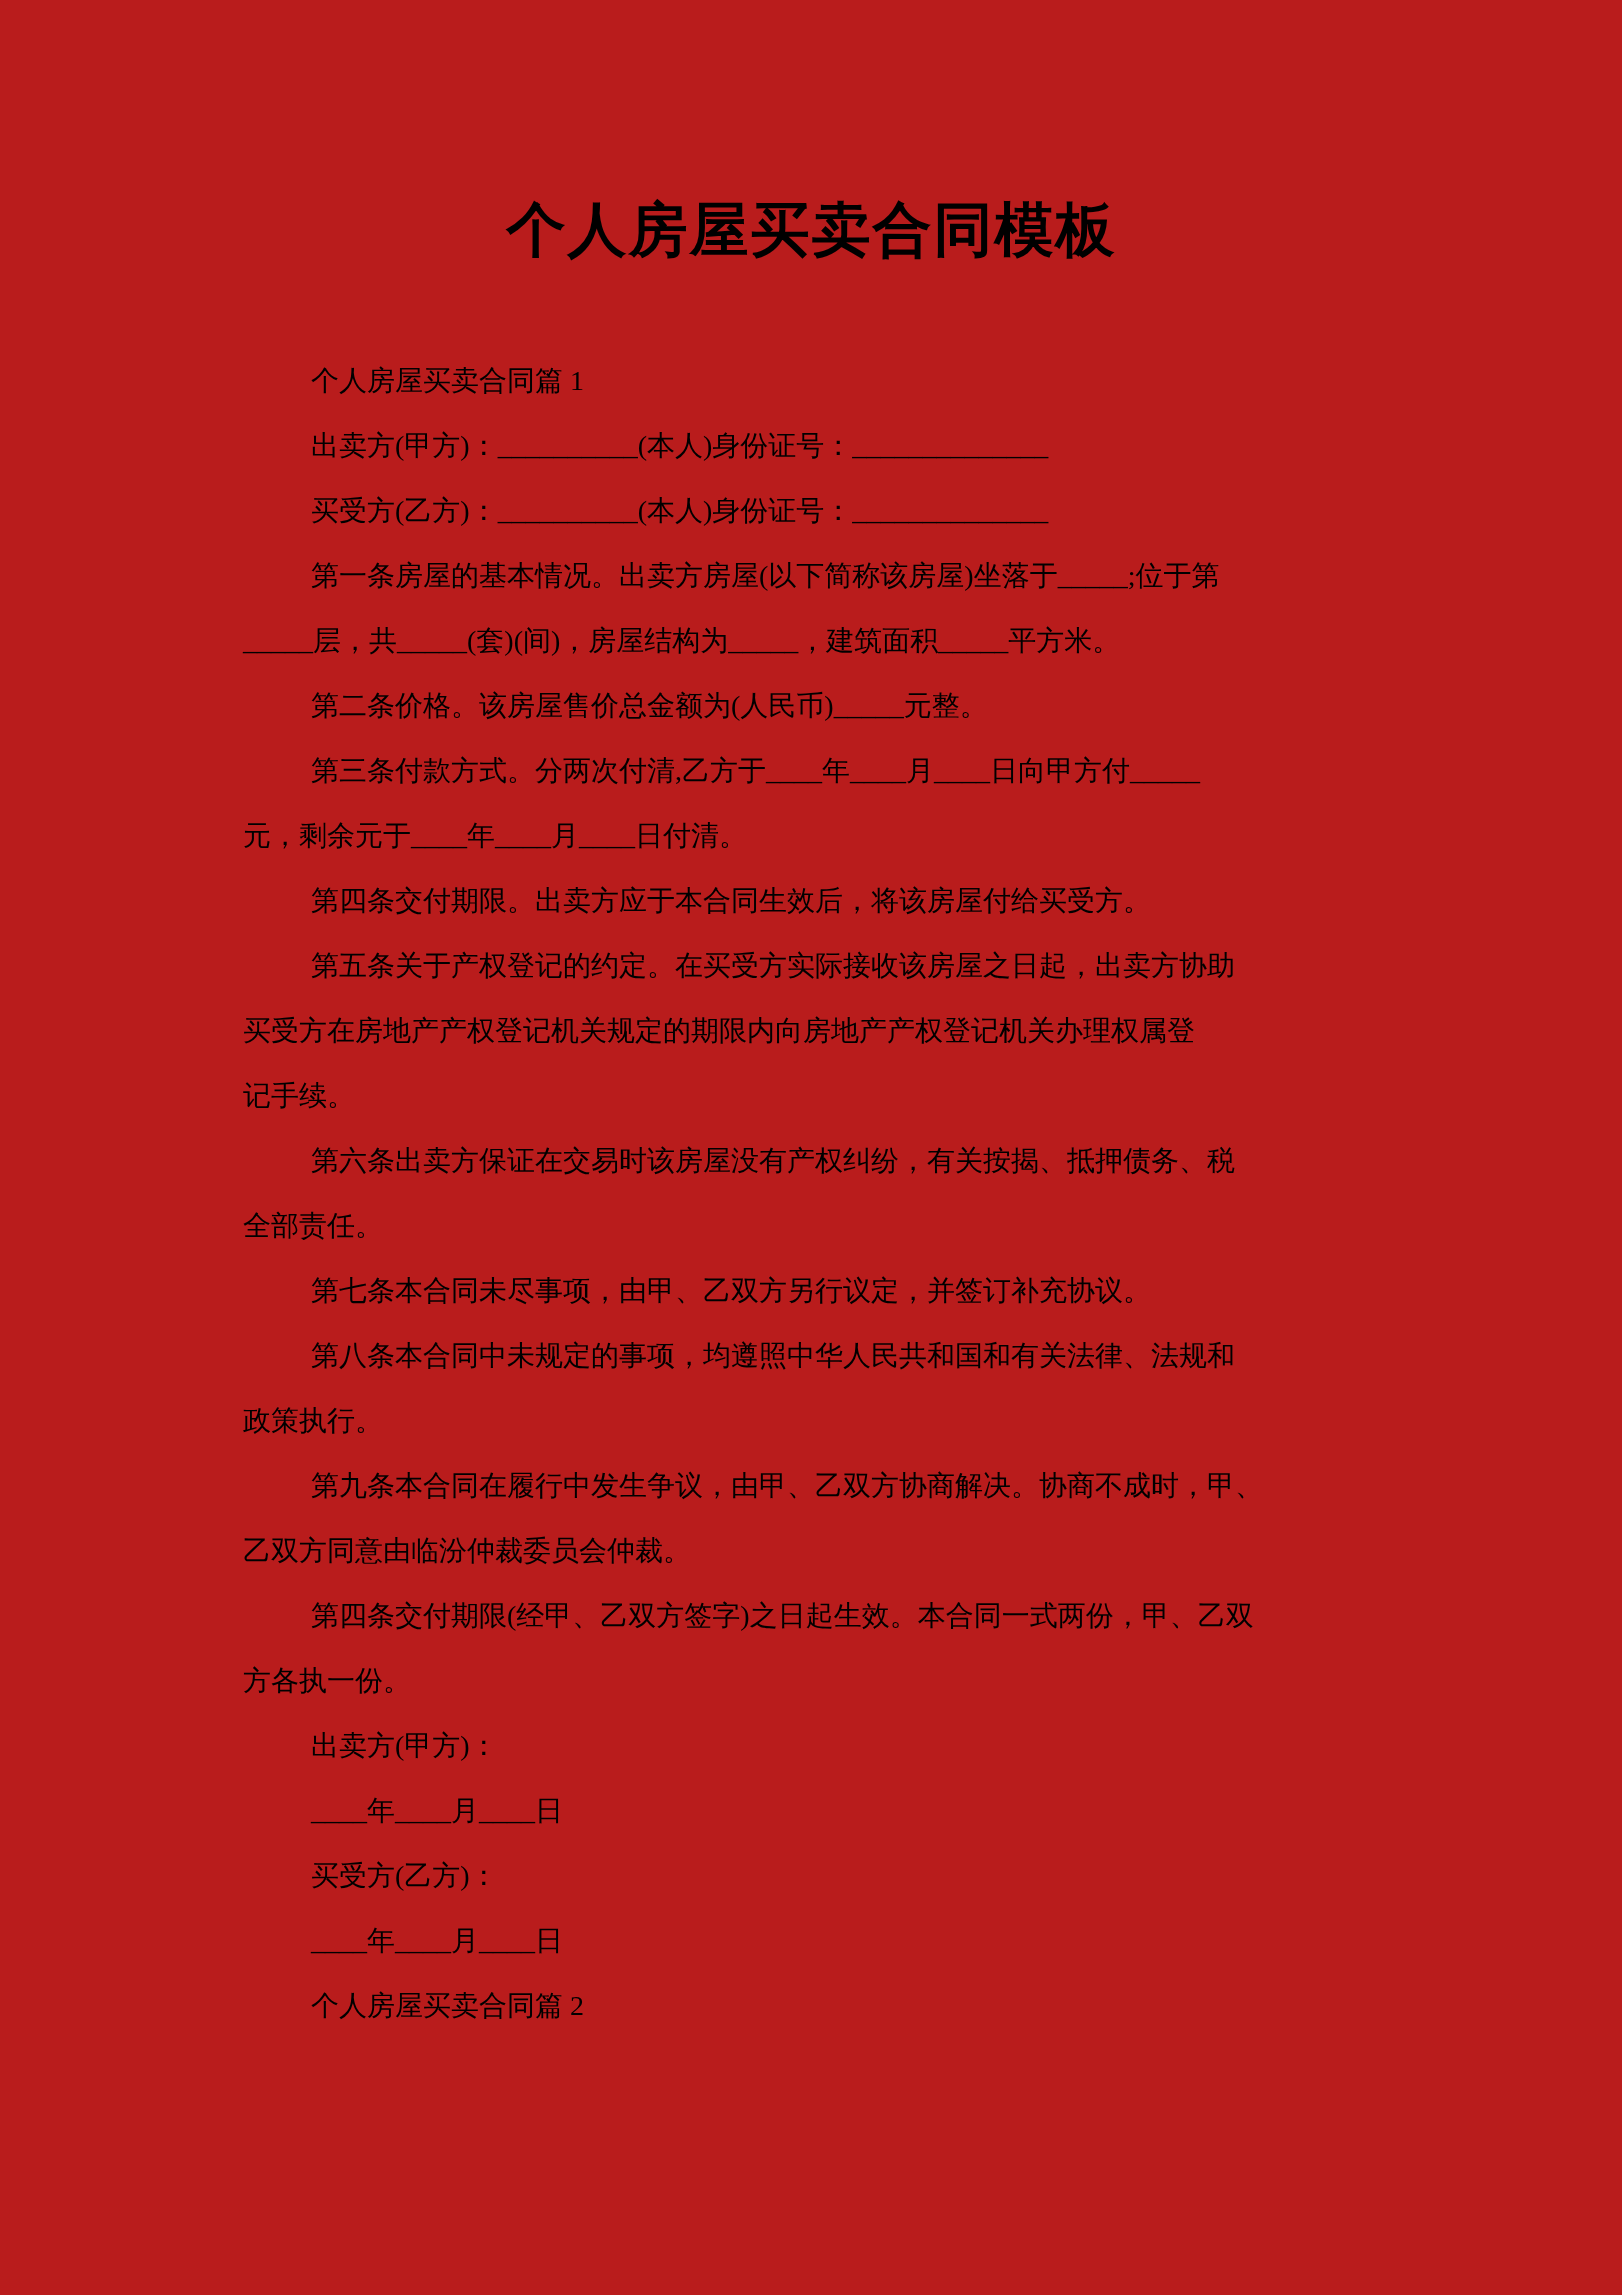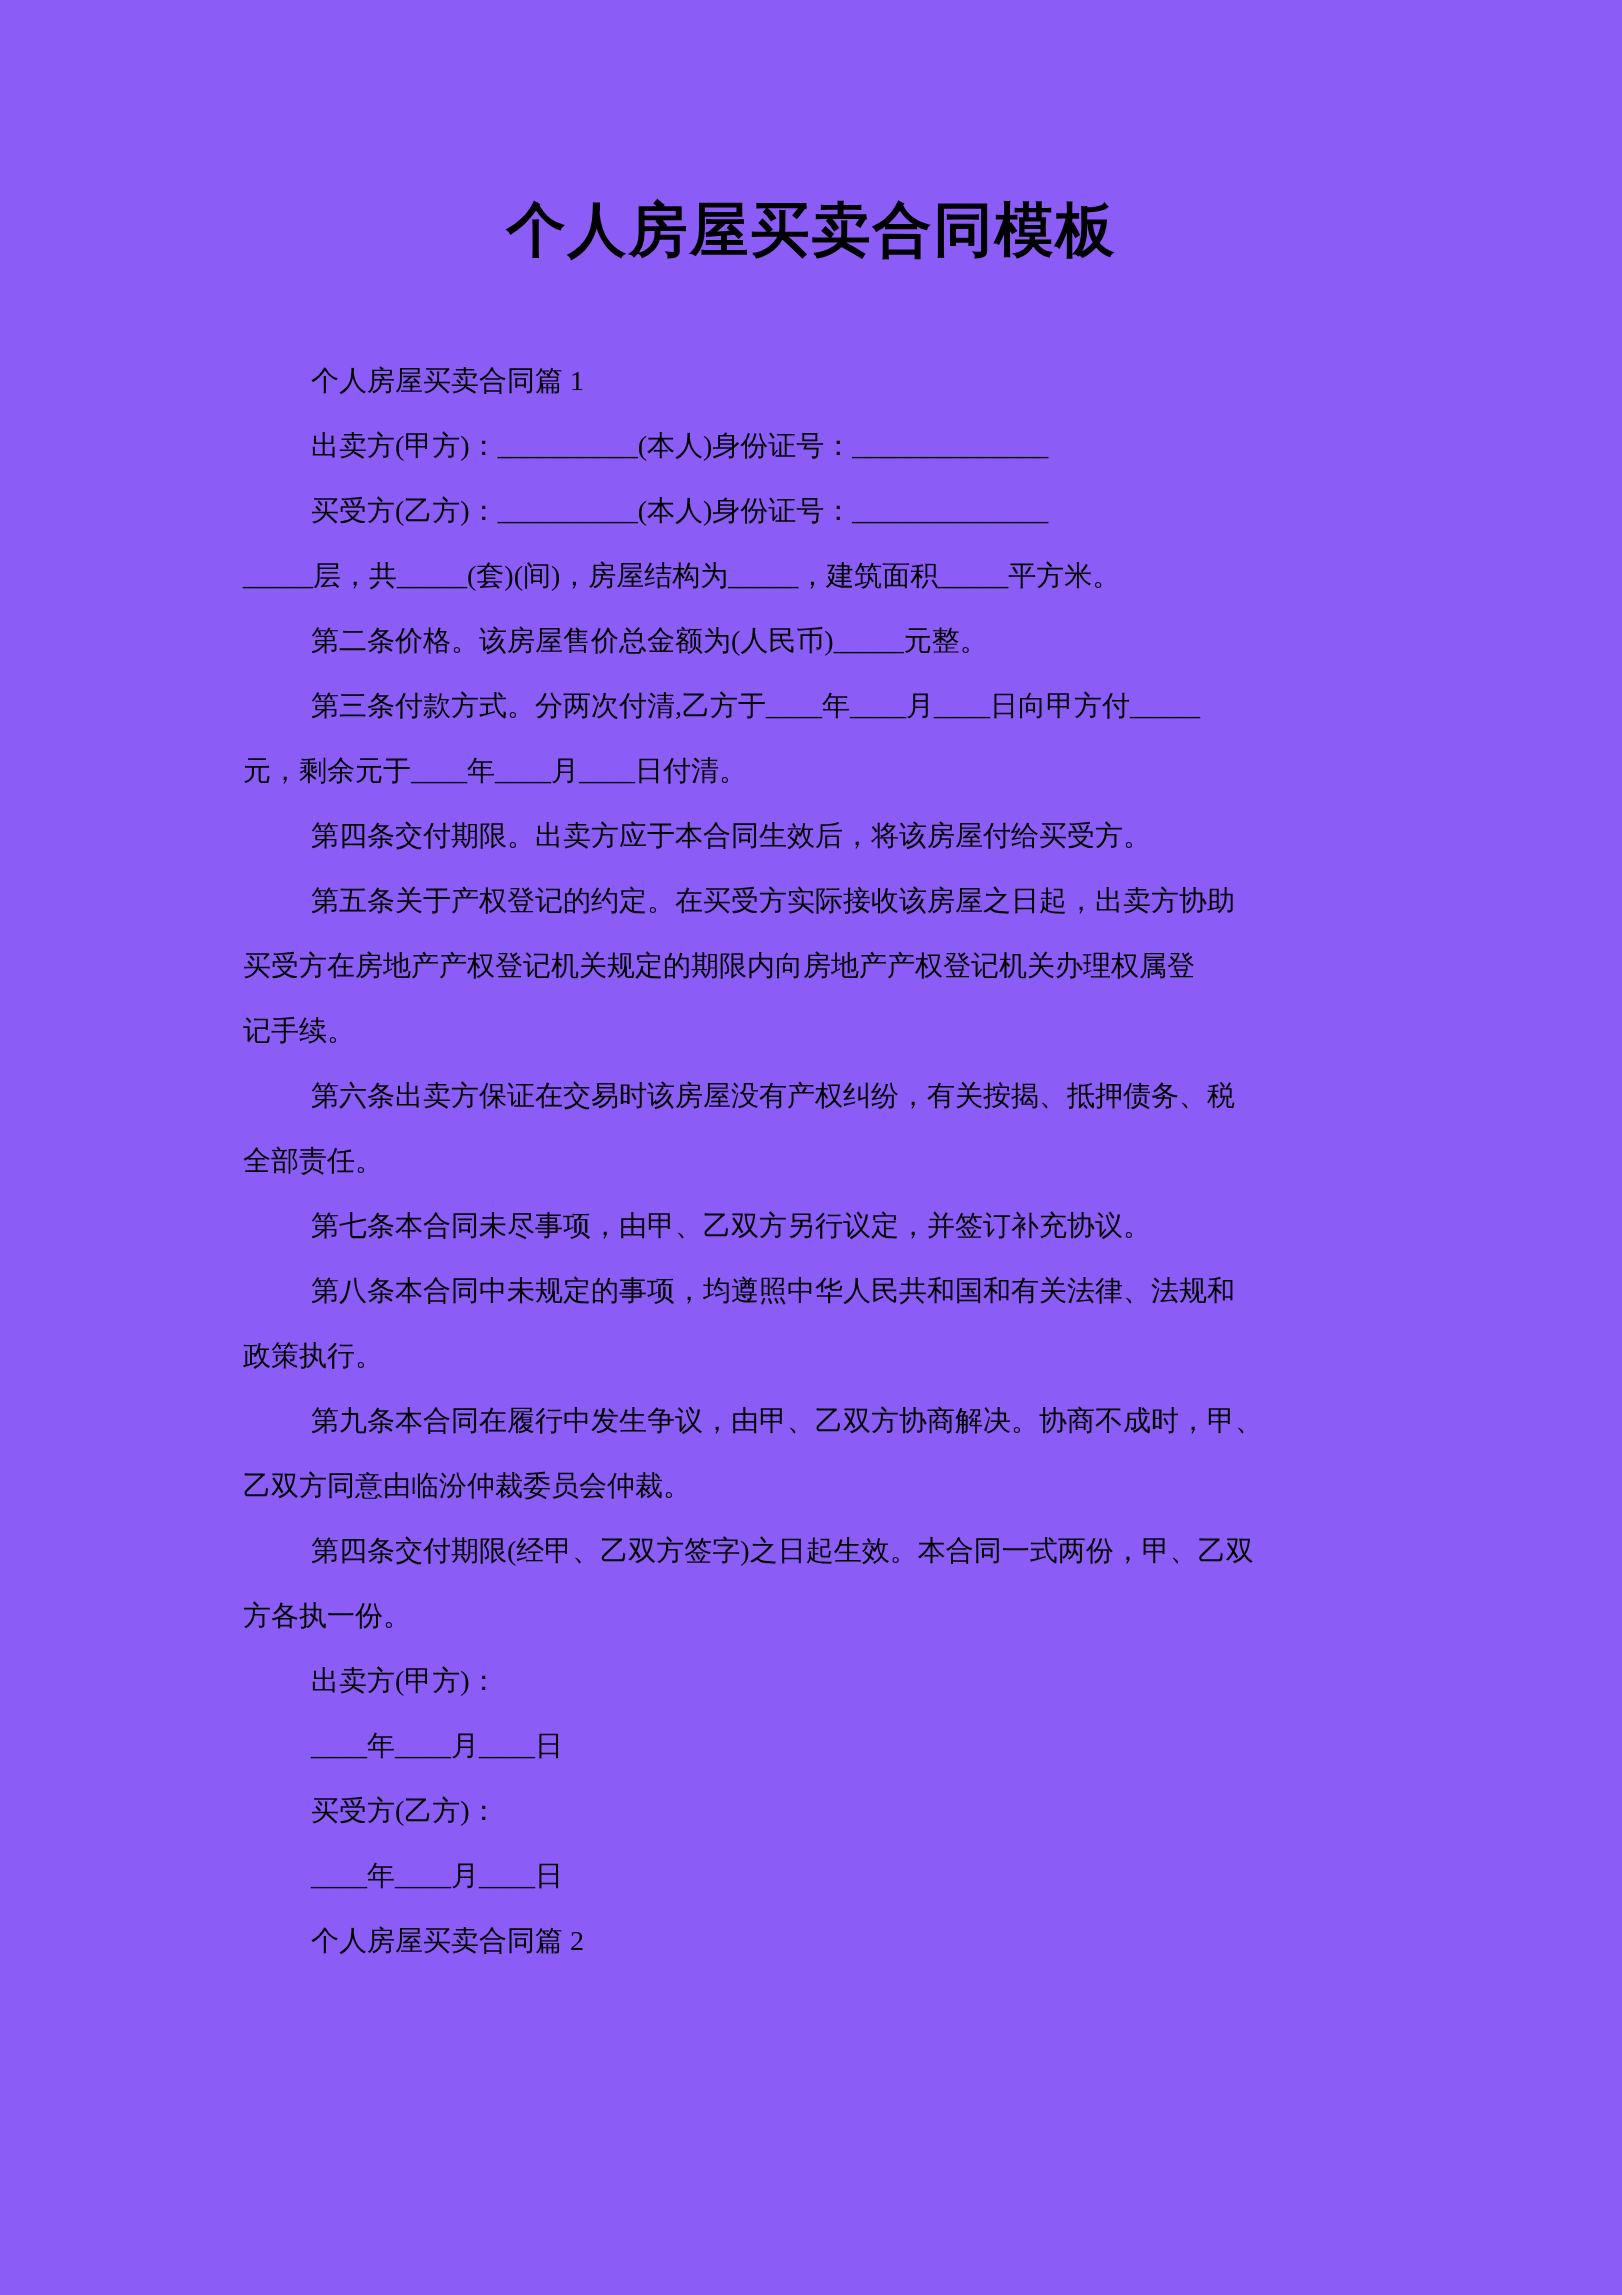"个人房屋买卖合同模板" .page { background: #8b5cf6 -> #b91c1c }
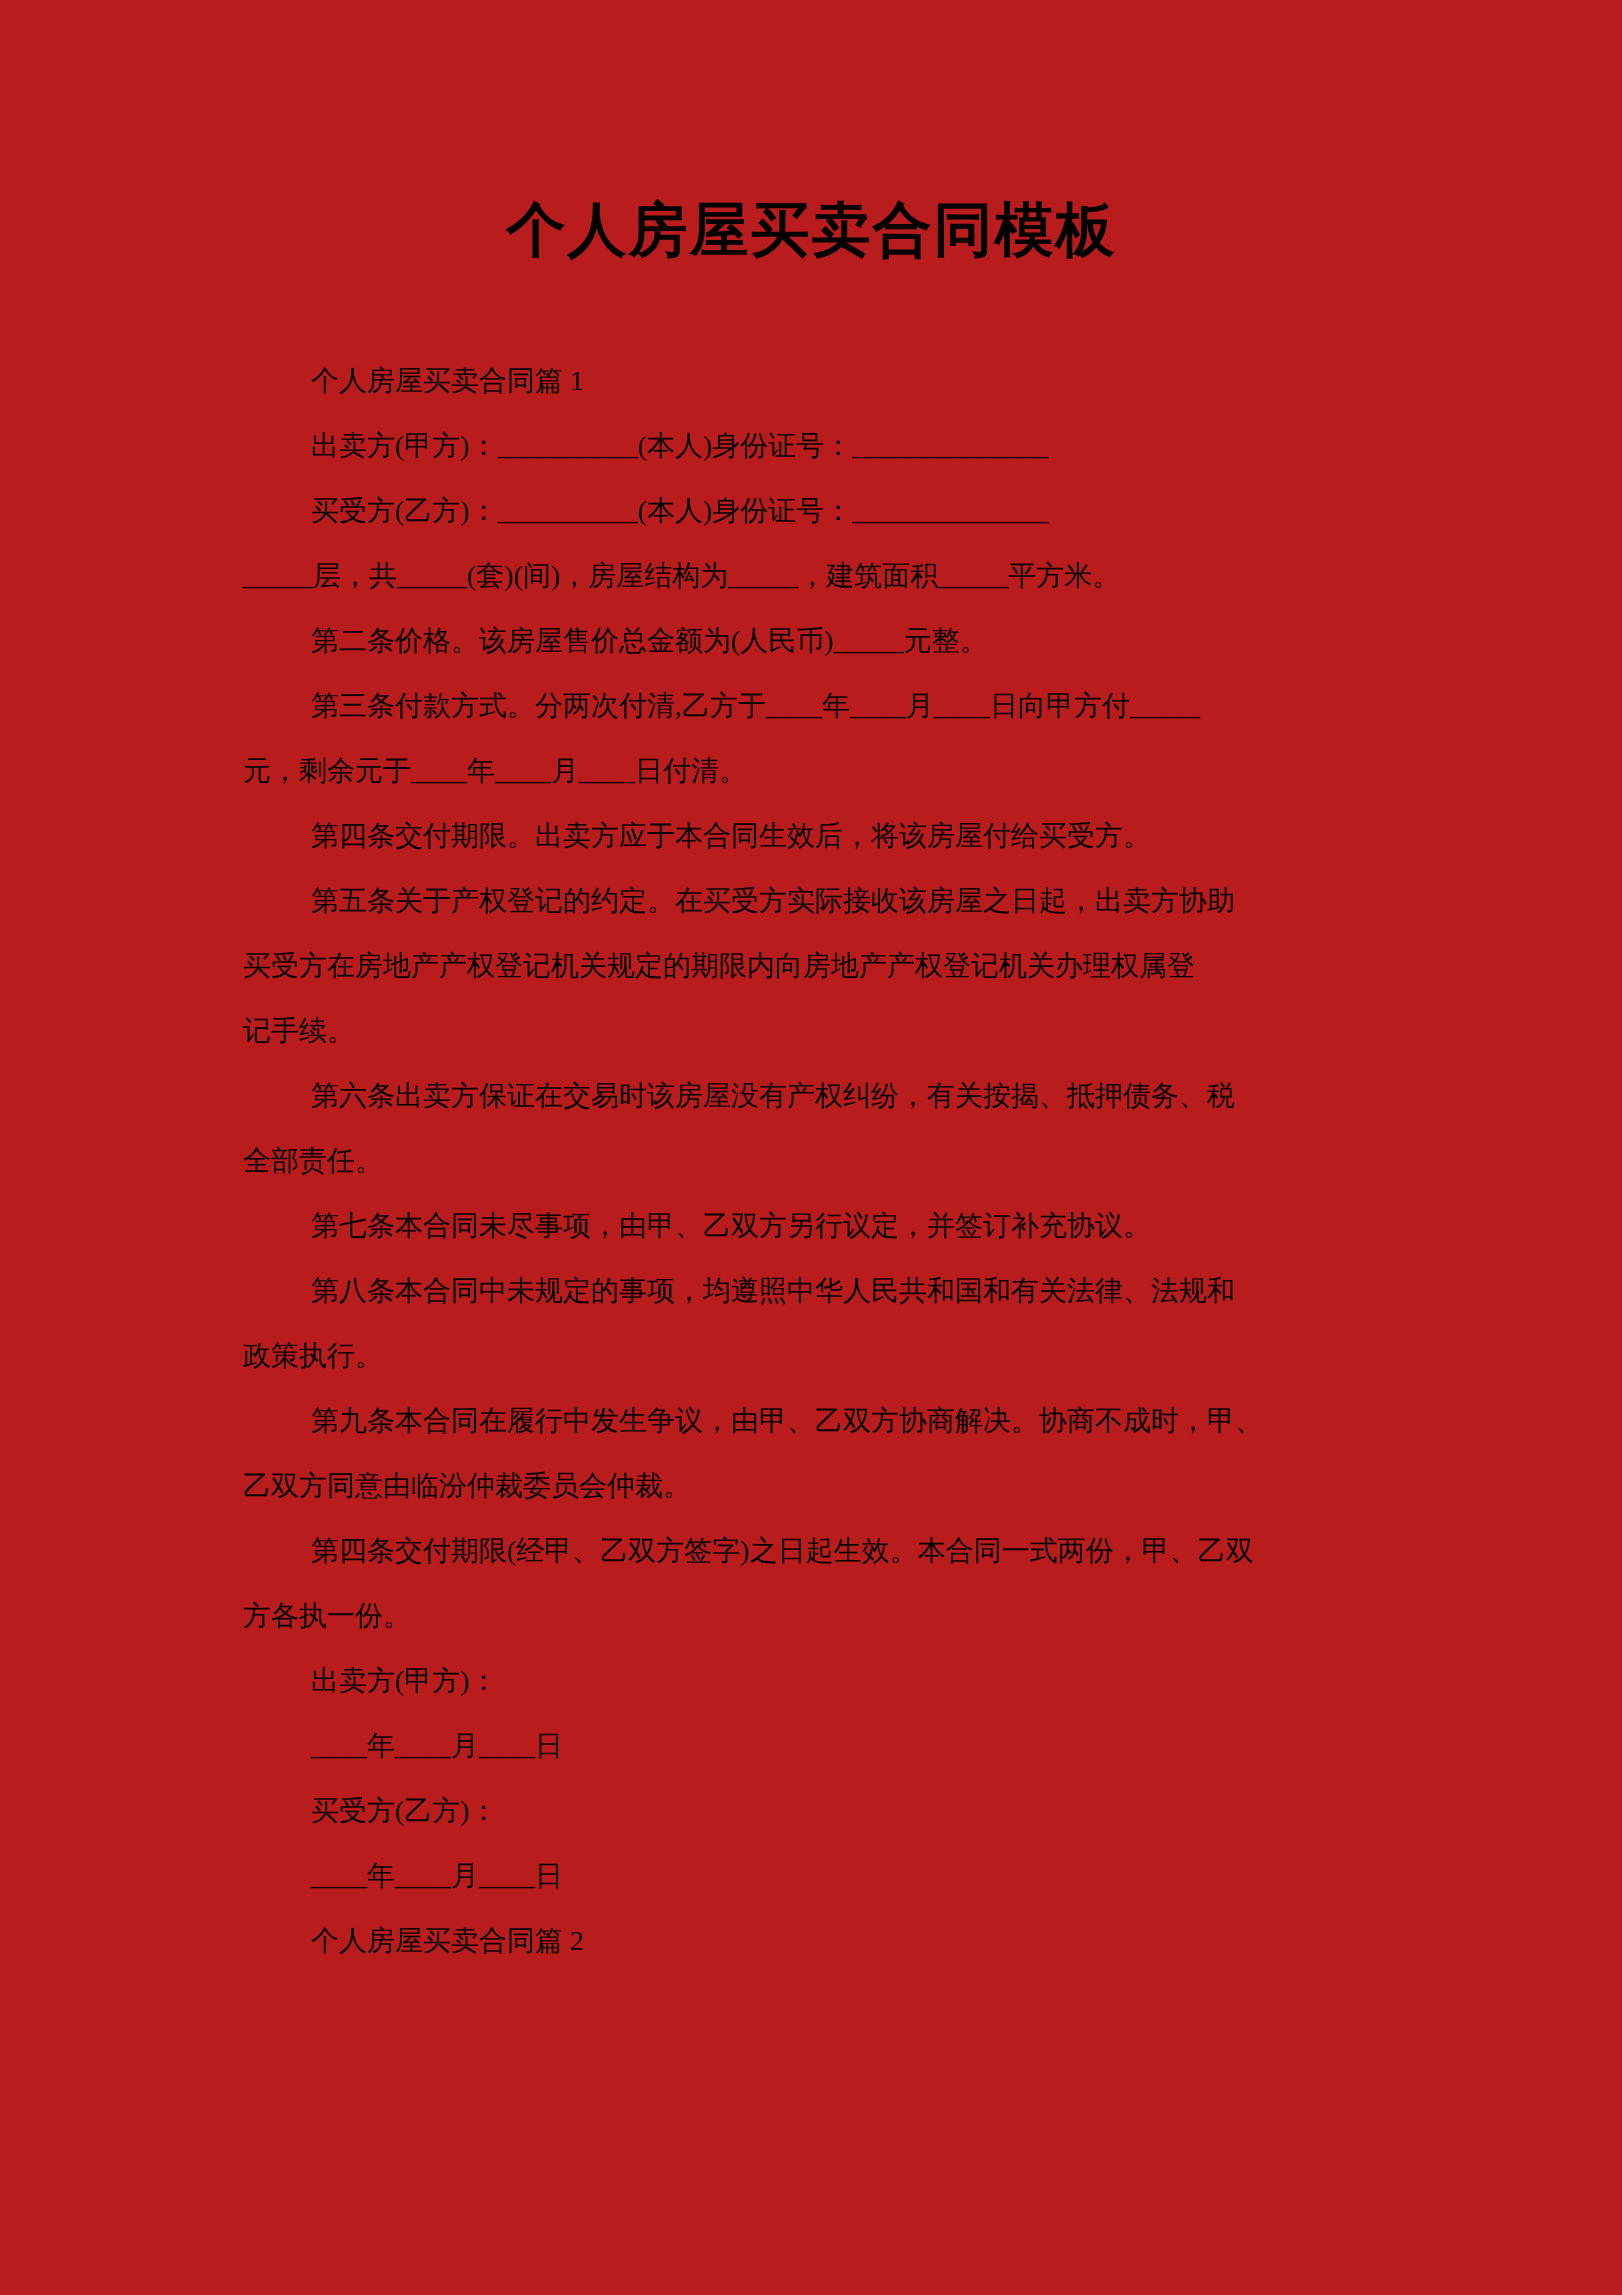"第一条房屋的基本情况。出卖方房屋(以下简称该房屋)坐落于_____;位于第" div.line { html: none -> <div>第一条房屋的基本情况。出卖方房屋(以下简称该房屋)坐落于_____;位于第</div> }
